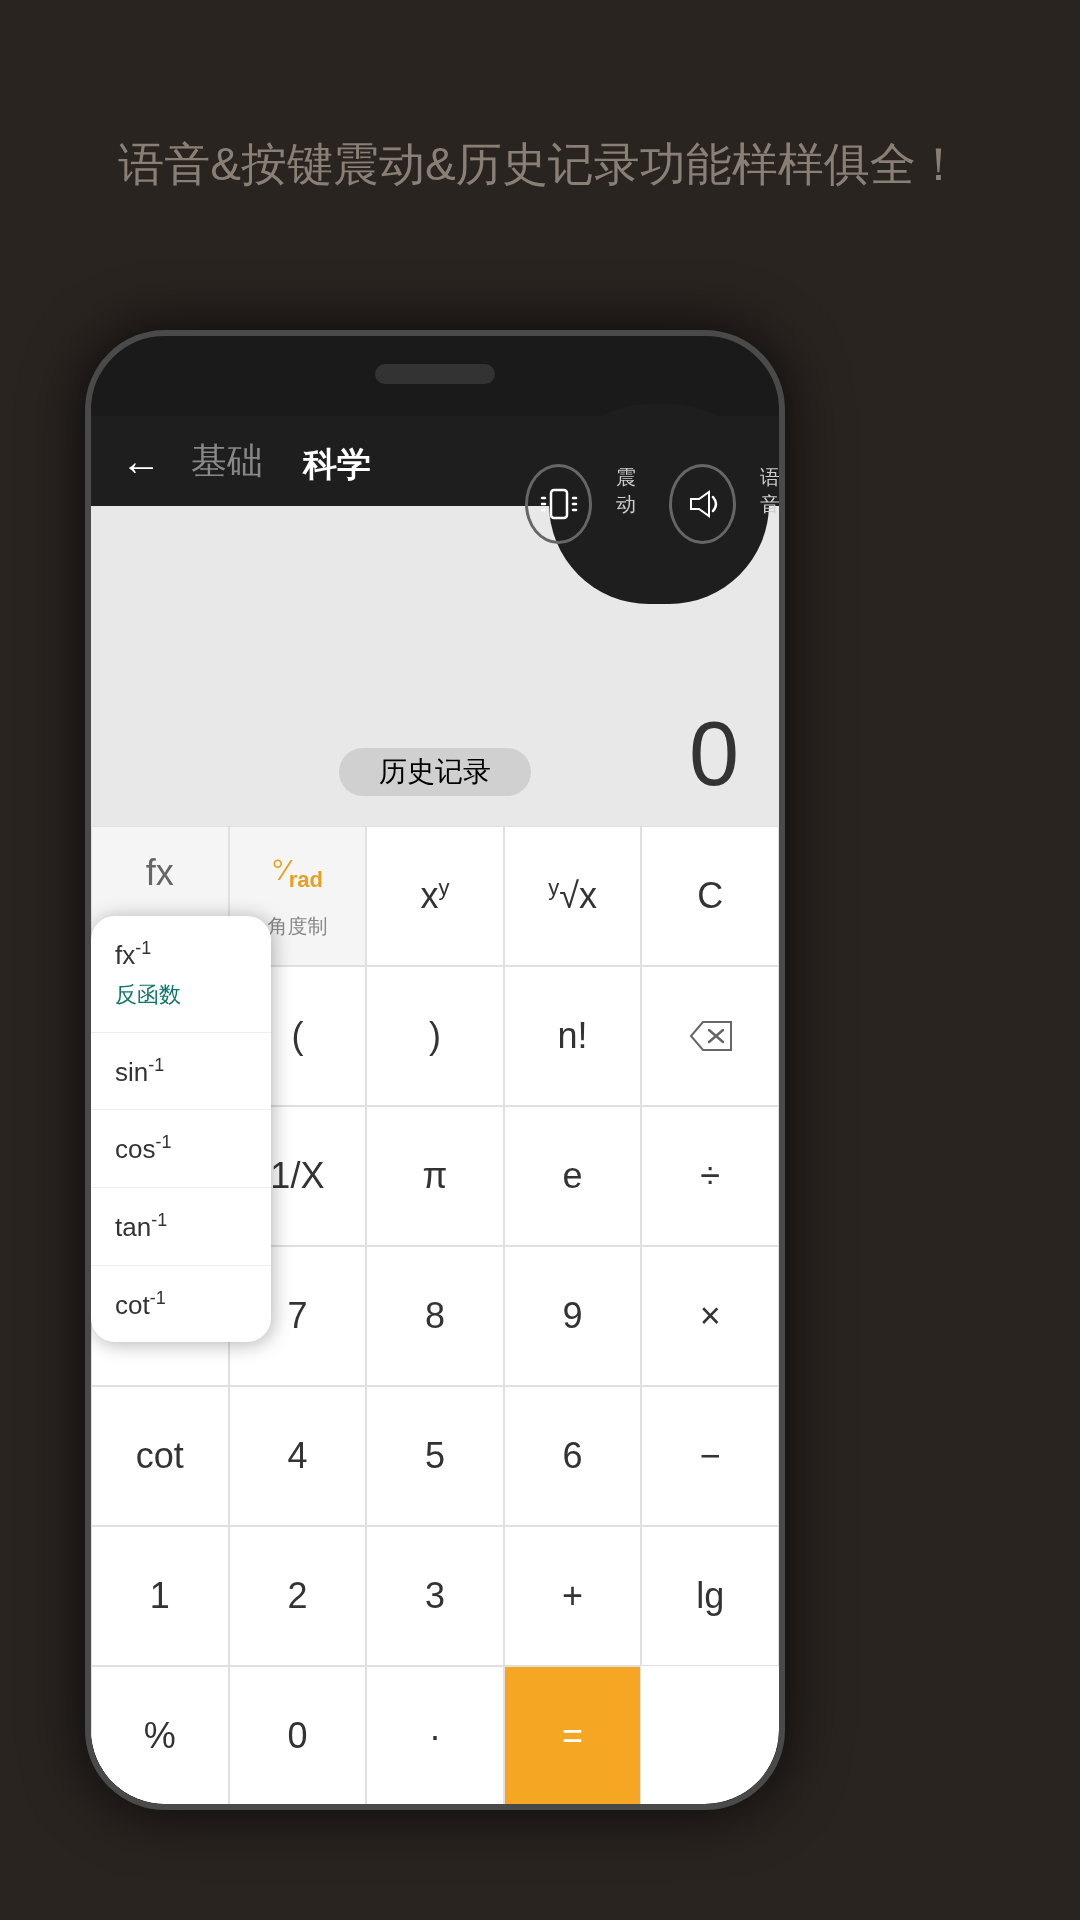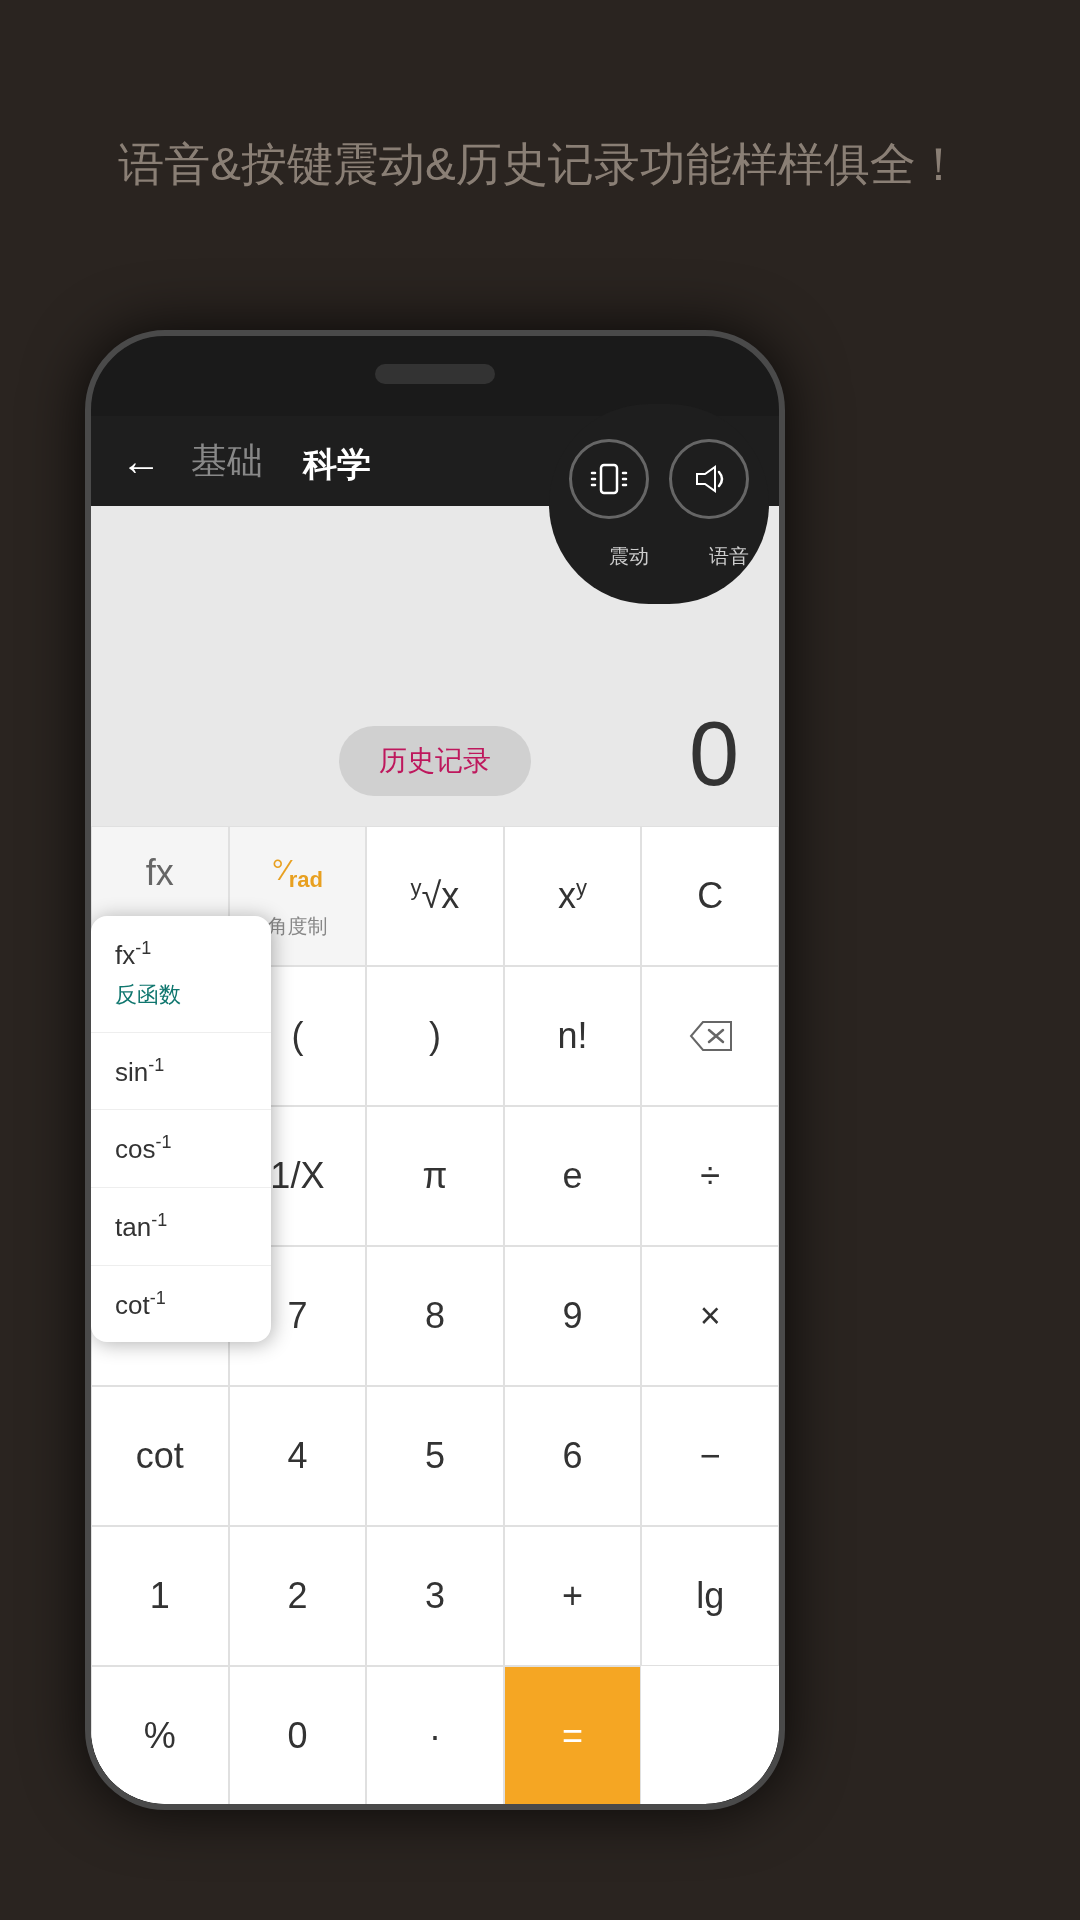"震动" .popup-btn { align-items: flex-end -> flex-start; flex-direction: column -> row }
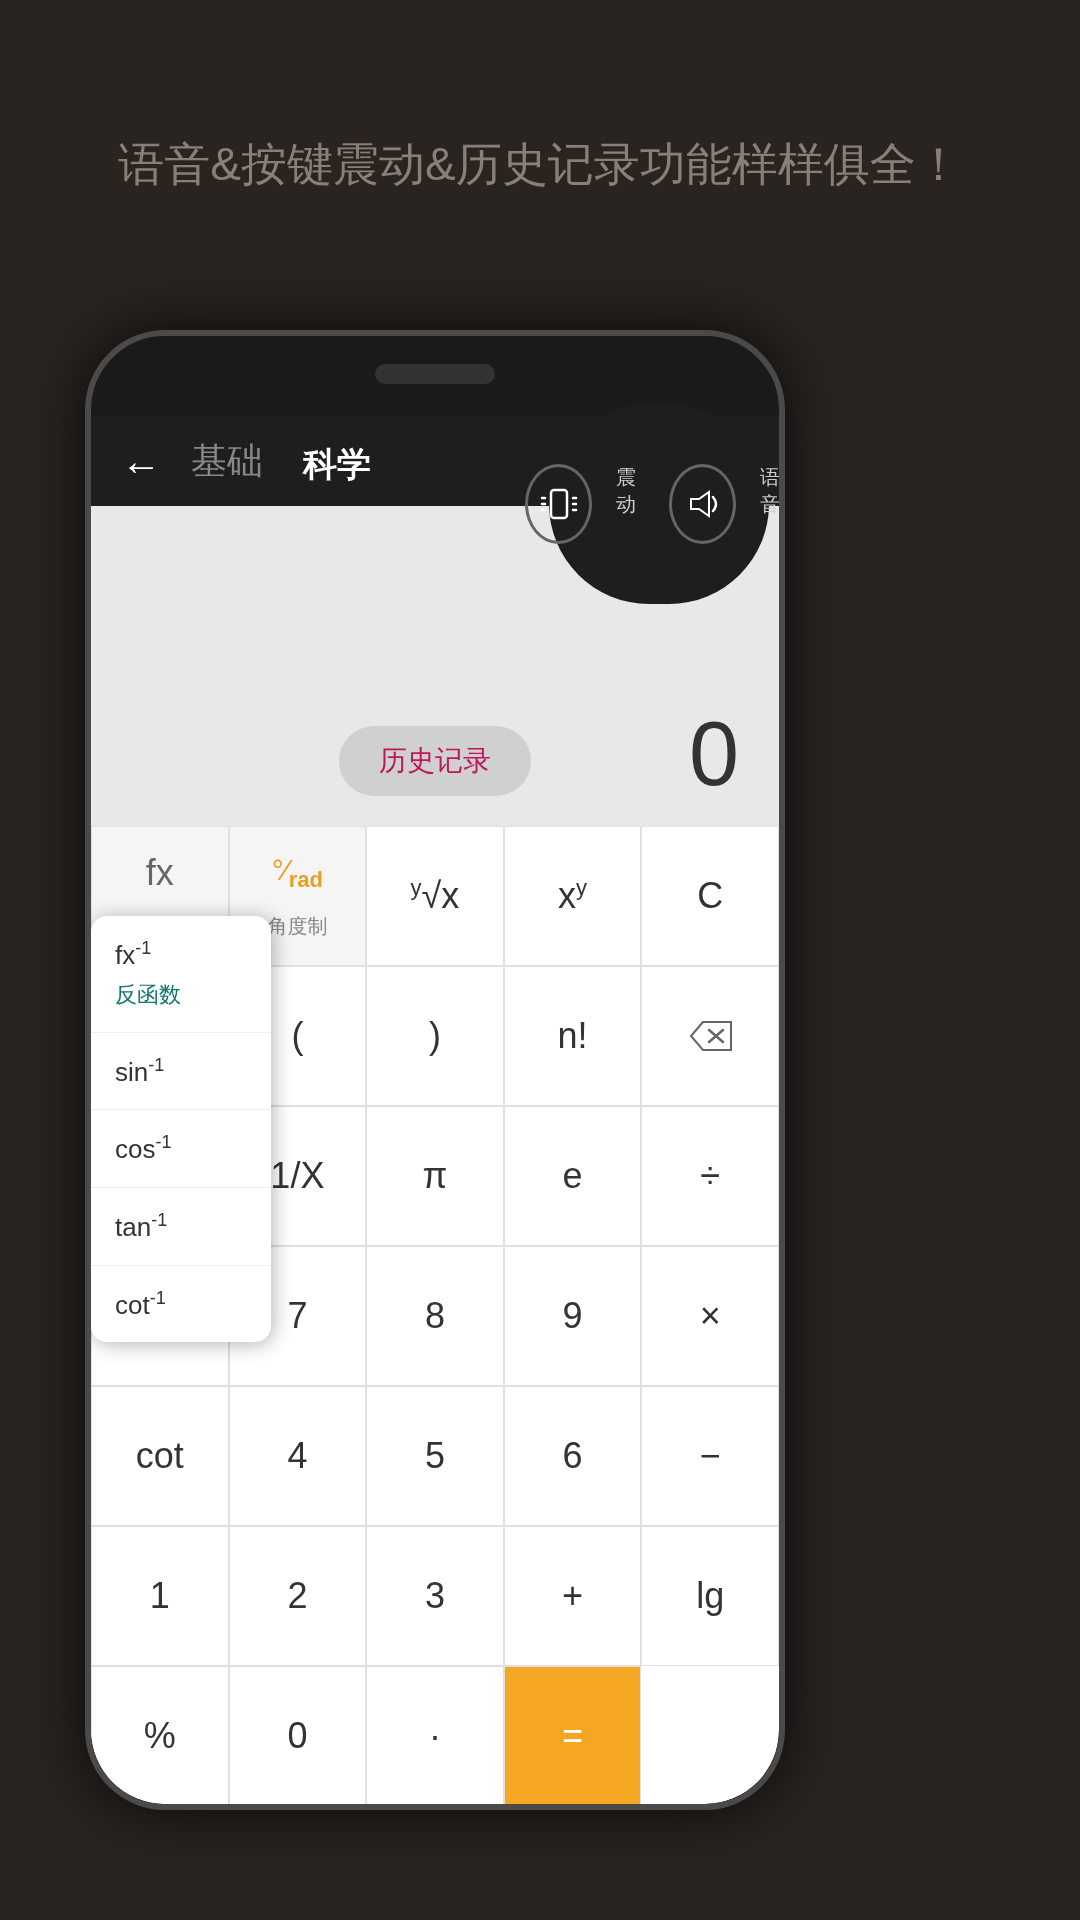"历史记录" .history-btn { color: #be185d -> #000000; padding: 16px 40px -> 5px 40px }
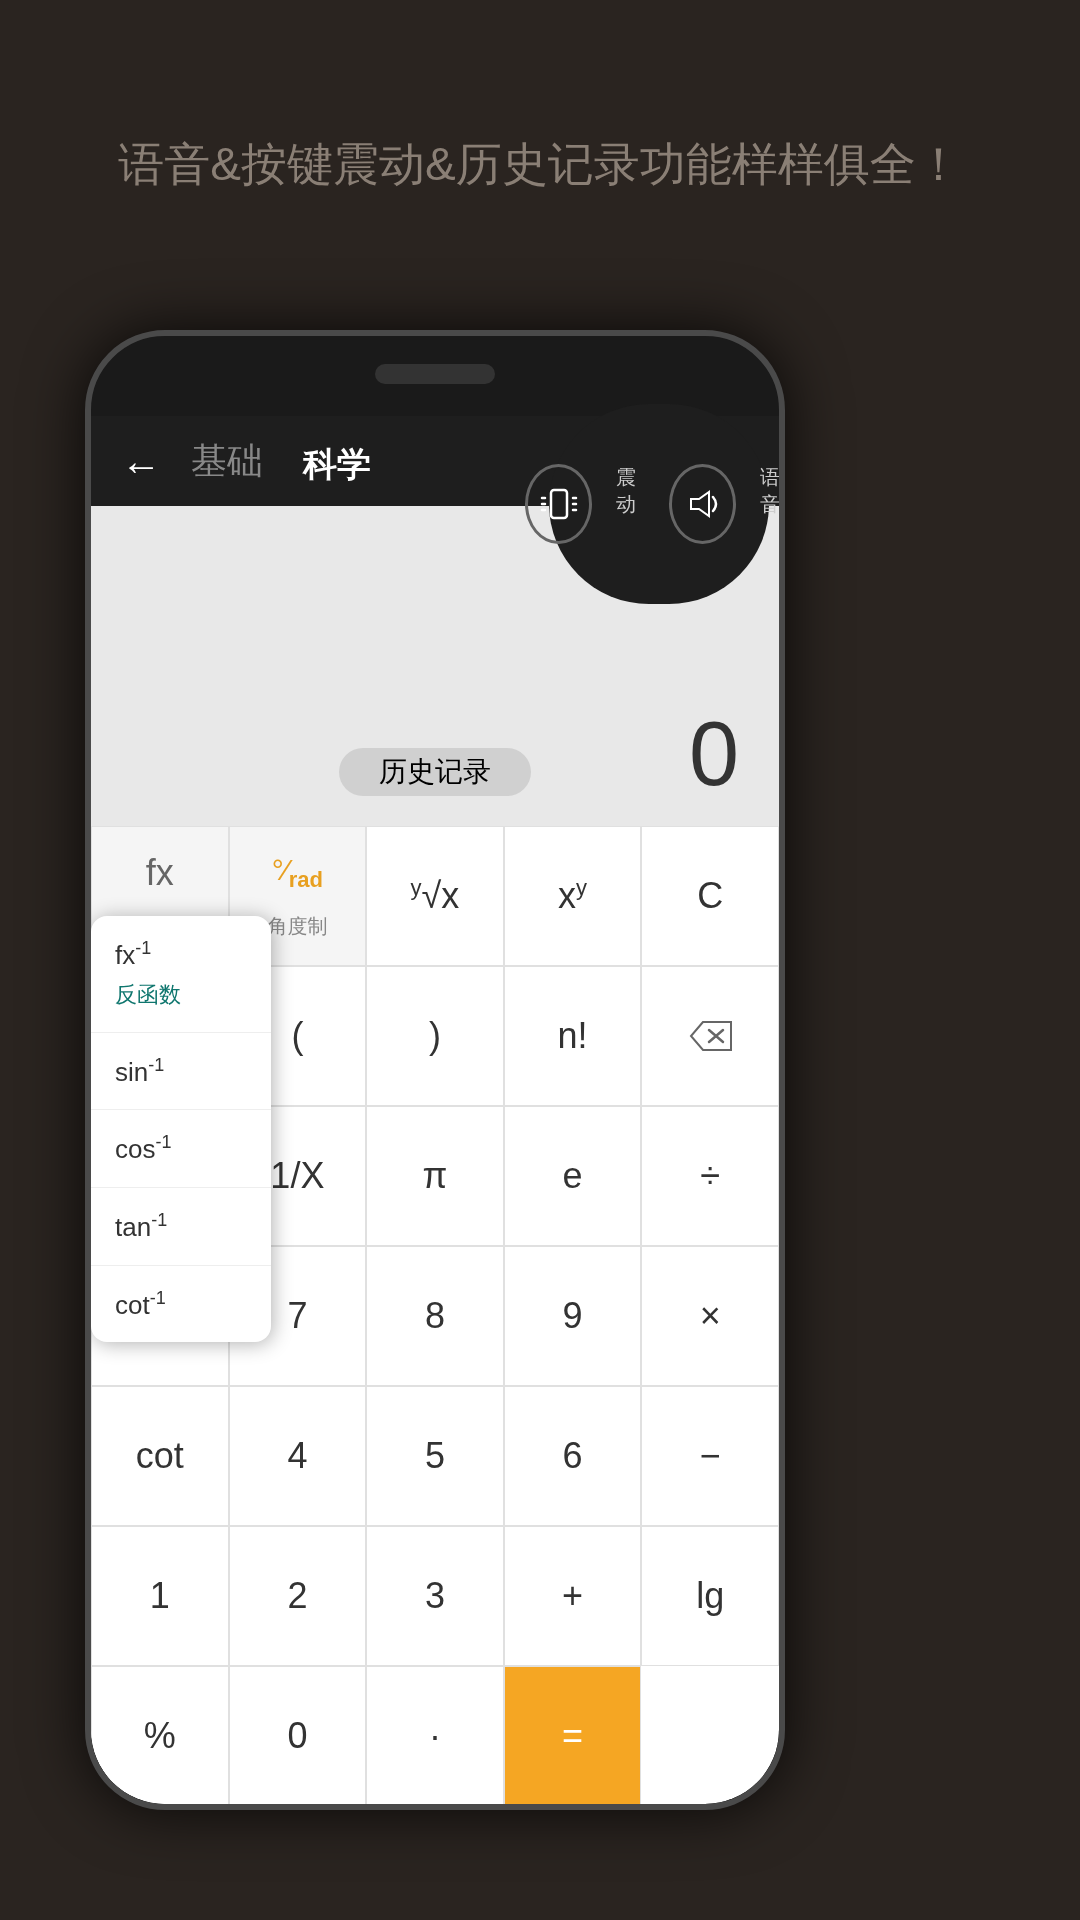"y√x" div.key { order: before "xy" -> after "xy" }
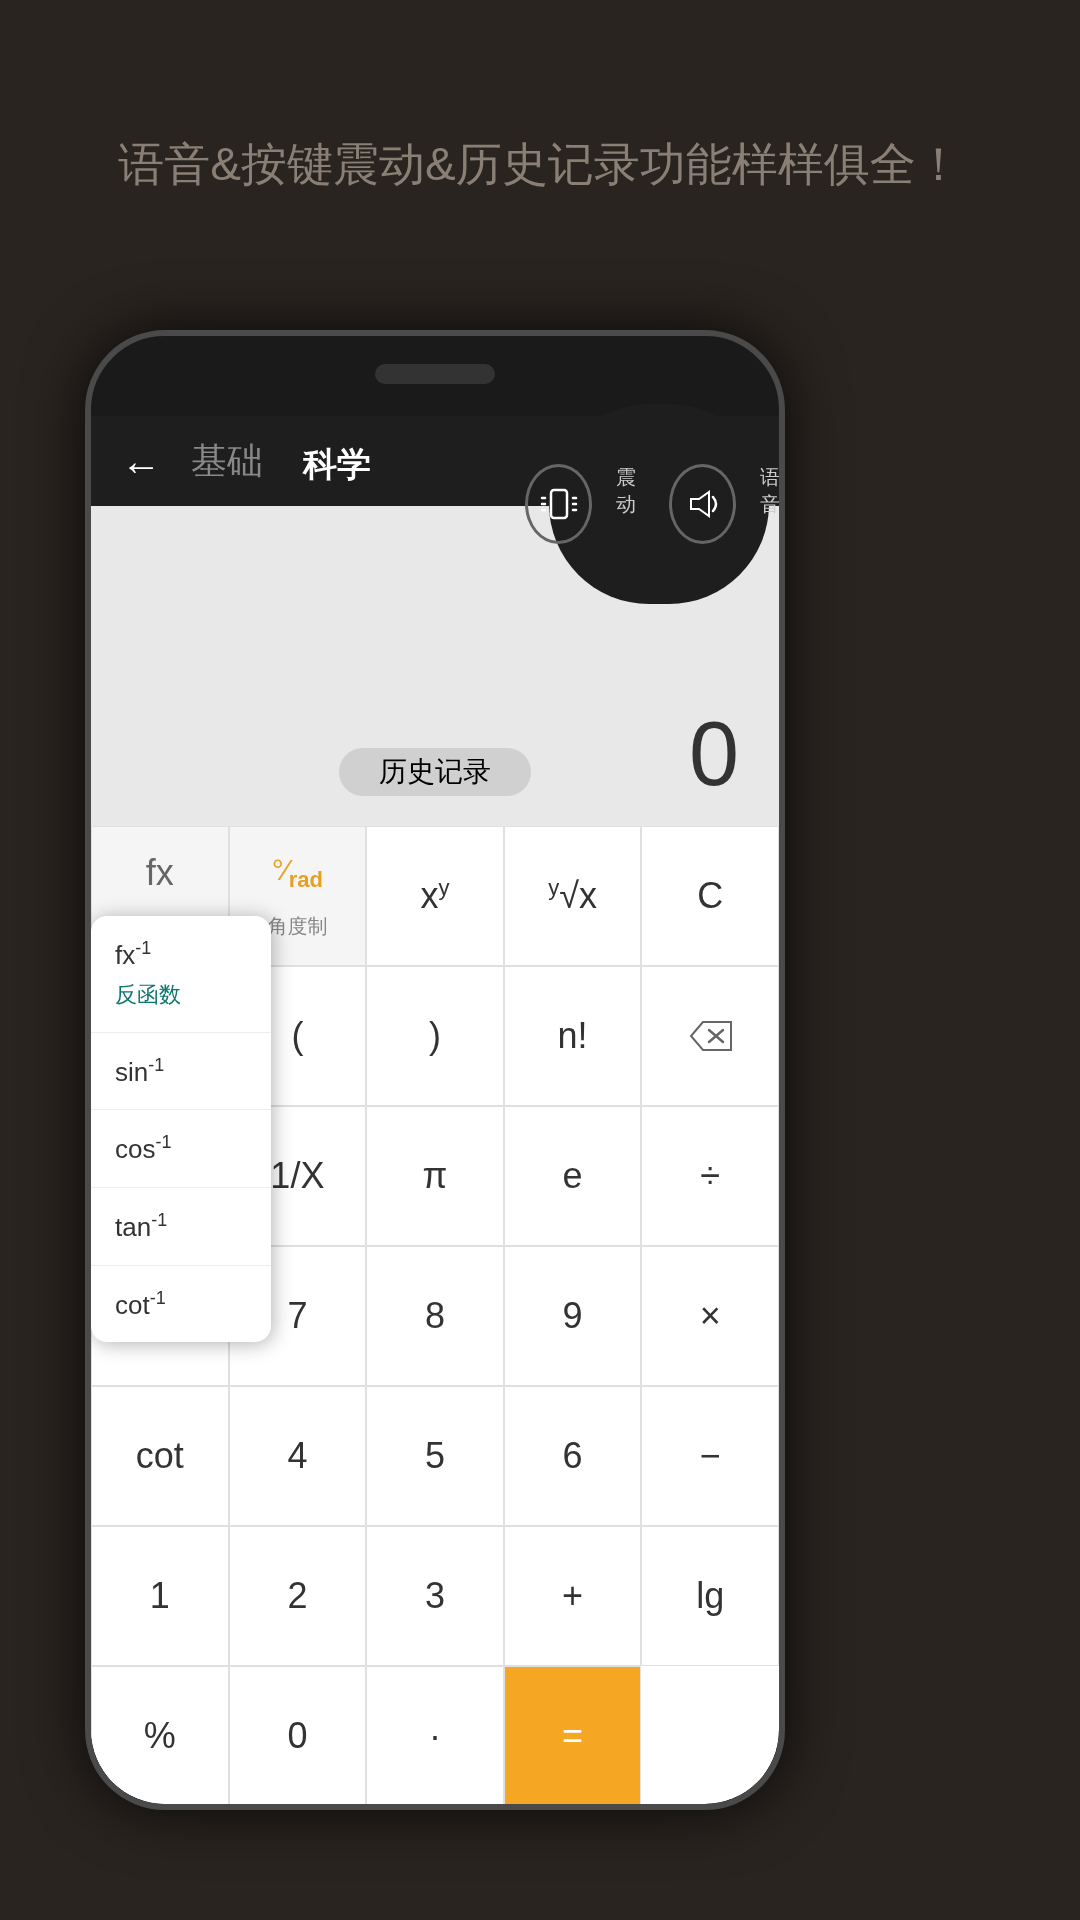"fx-1" .inverse-popup { border-radius: 16px -> 24px }
